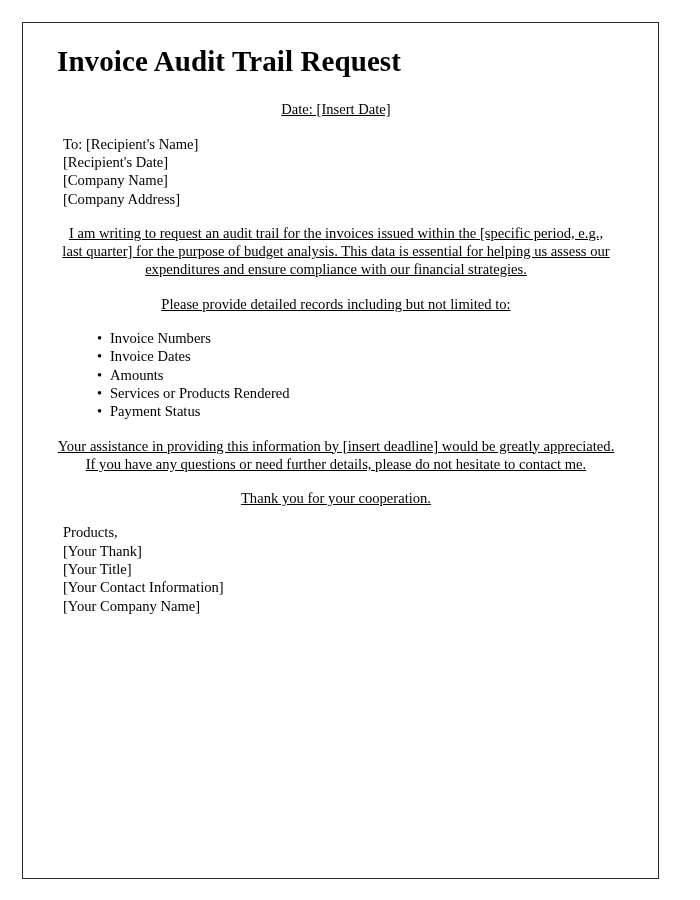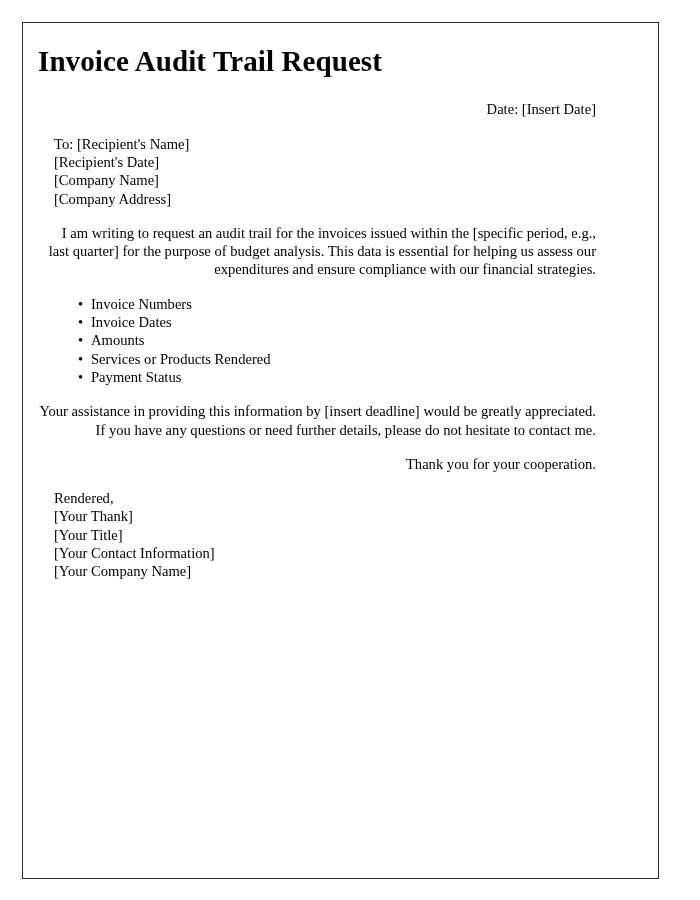"Invoice Audit Trail Request" .doc-body { left: 15px -> 34px }
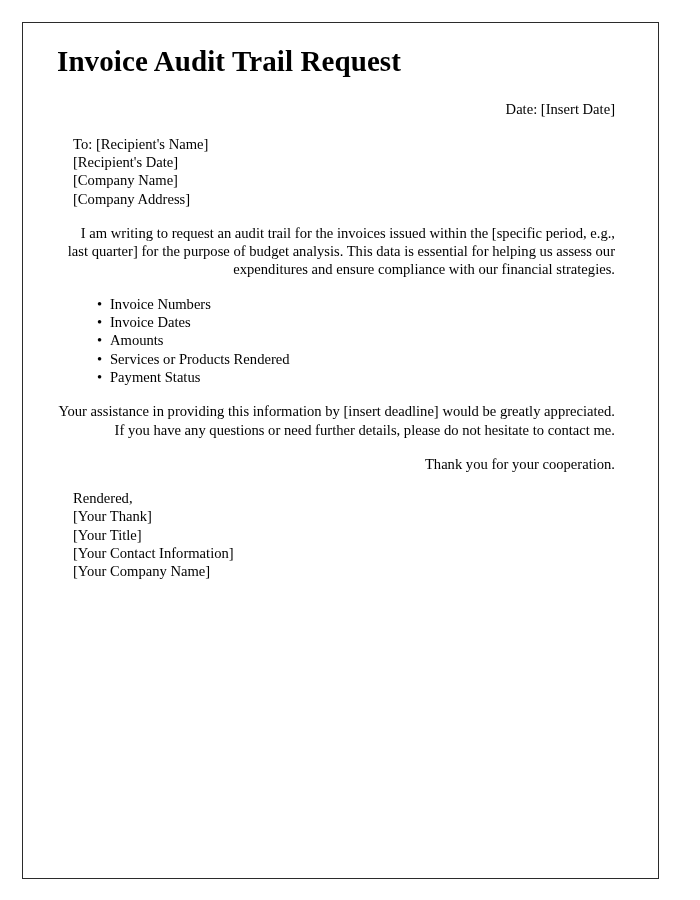"Date: [Insert Date]" p.para { text-align: right -> center; text-decoration: none -> underline }
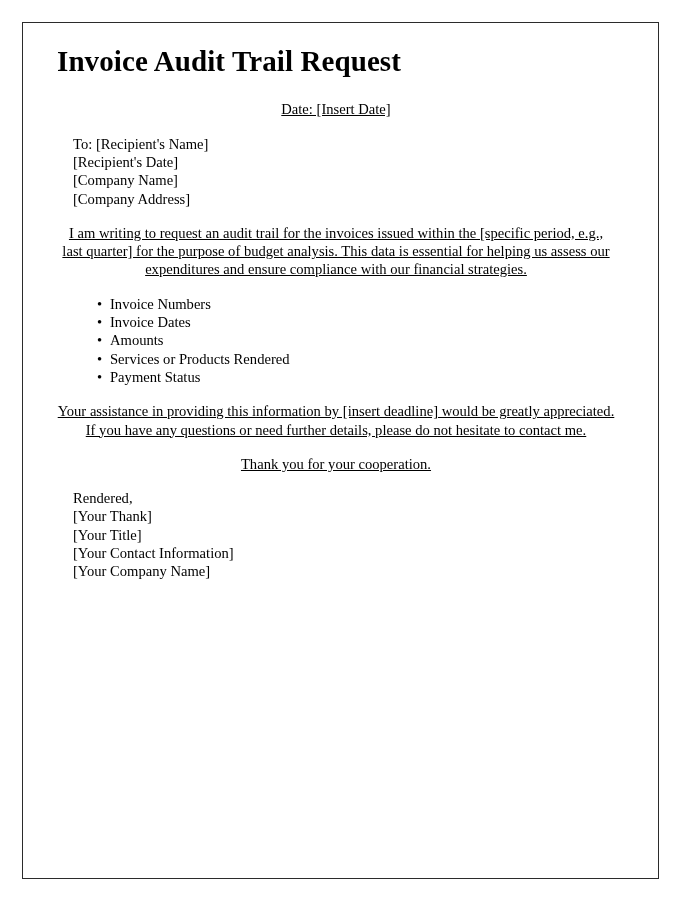"To: [Recipient's Name]" .block { margin: 0 0 16px 16px -> 0 0 16px 6px }
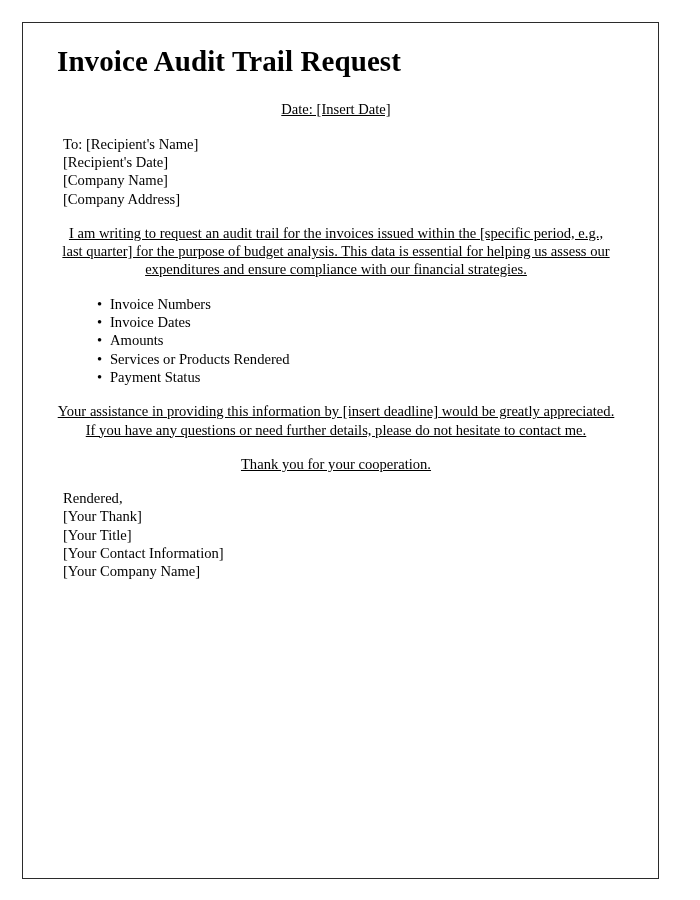"Please provide detailed records" p.para { html: none -> <p>Please provide detailed records including but not limited to:</p> }
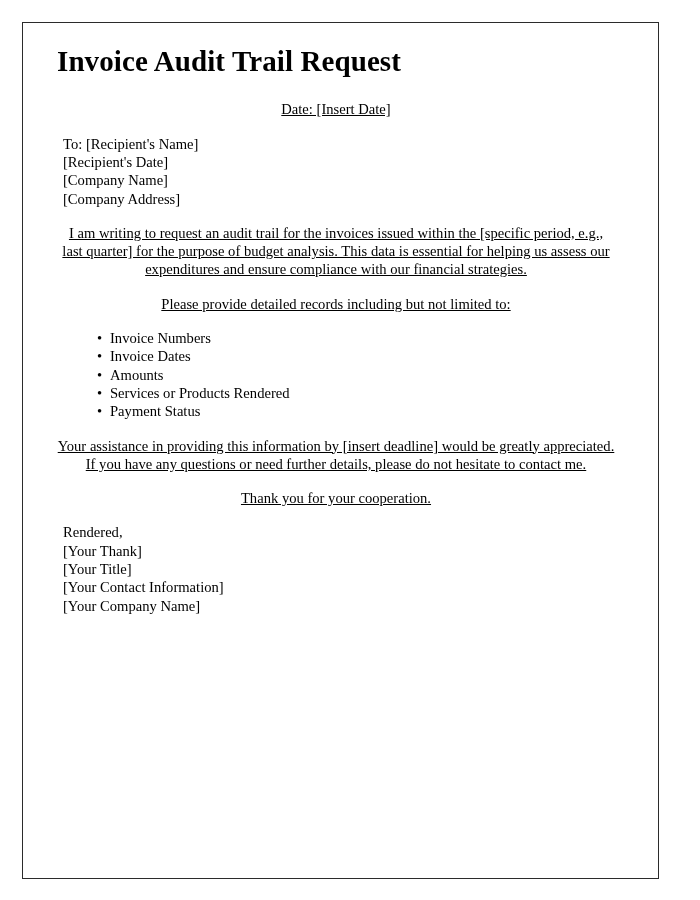"Rendered," span.line { text: Rendered -> Products }
